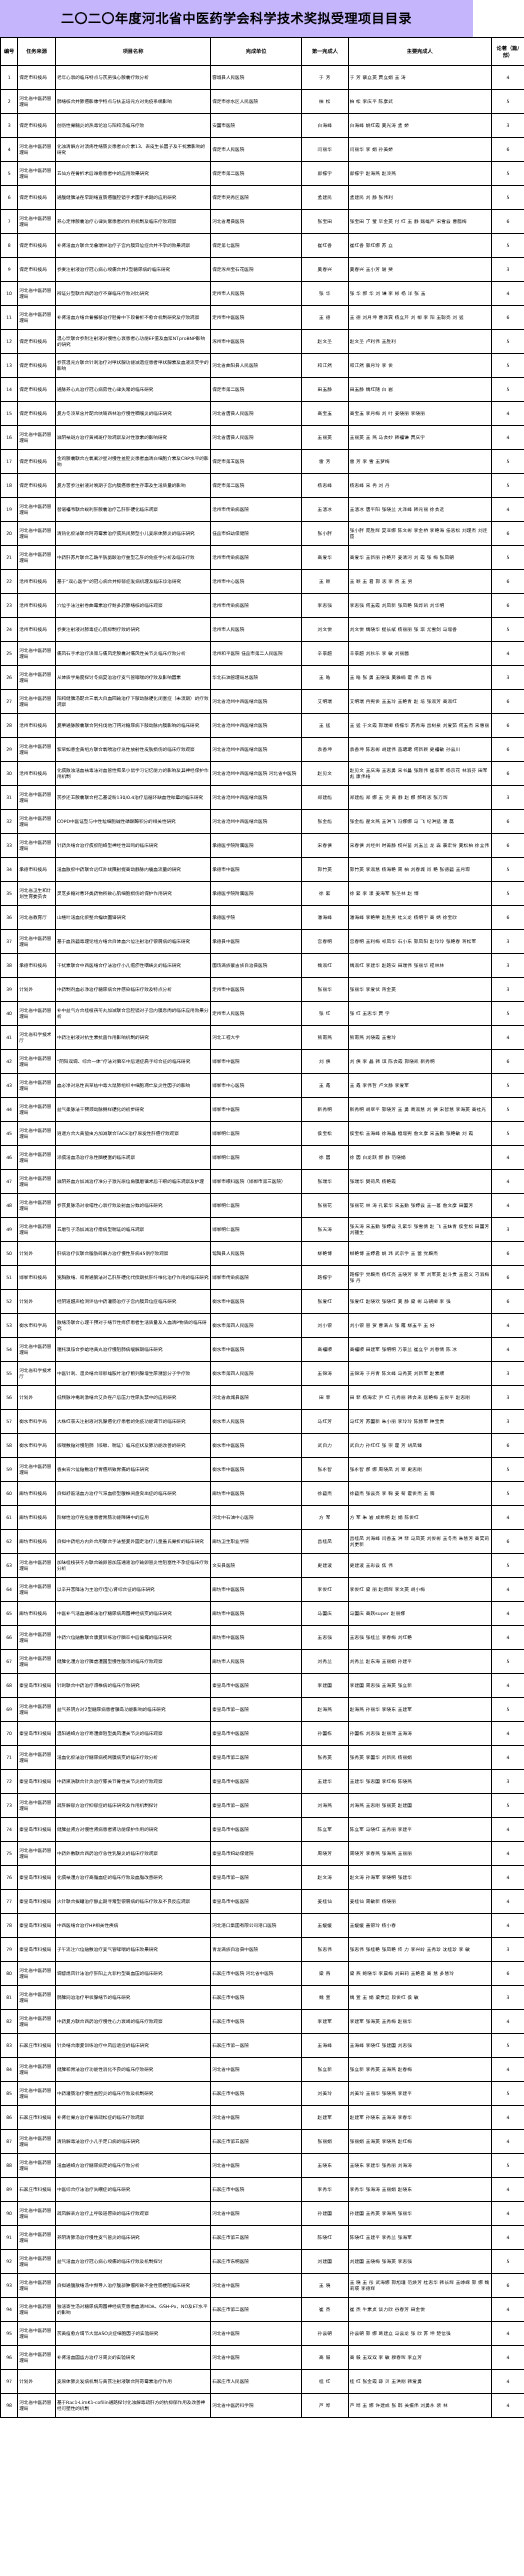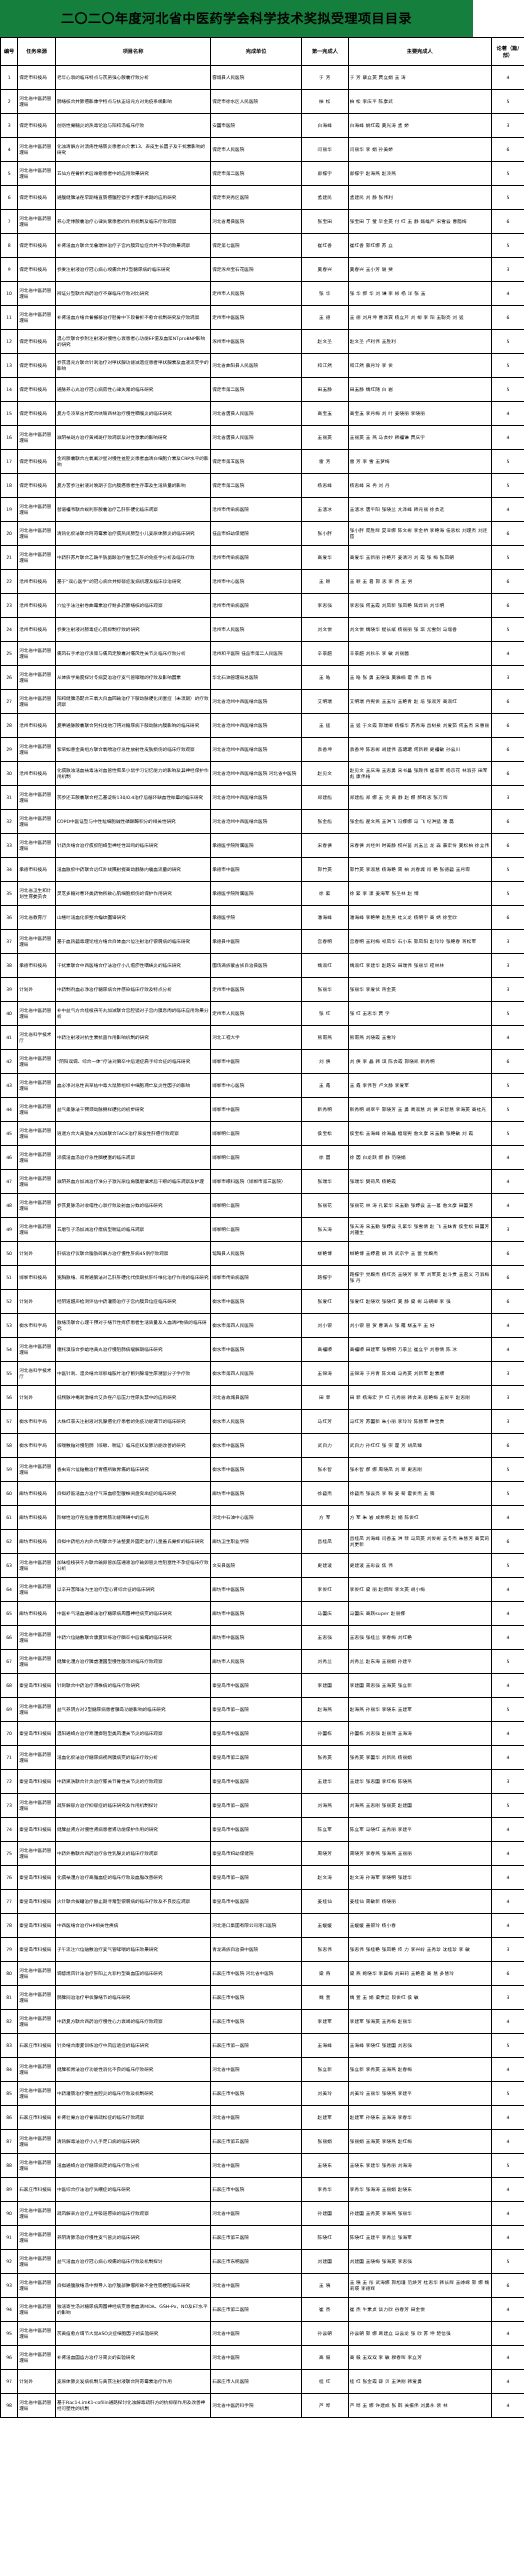"二〇二〇年度河北省中医药学会科学技术奖拟受理项目目录" .page { background: #15803d -> #c4b5fd }
